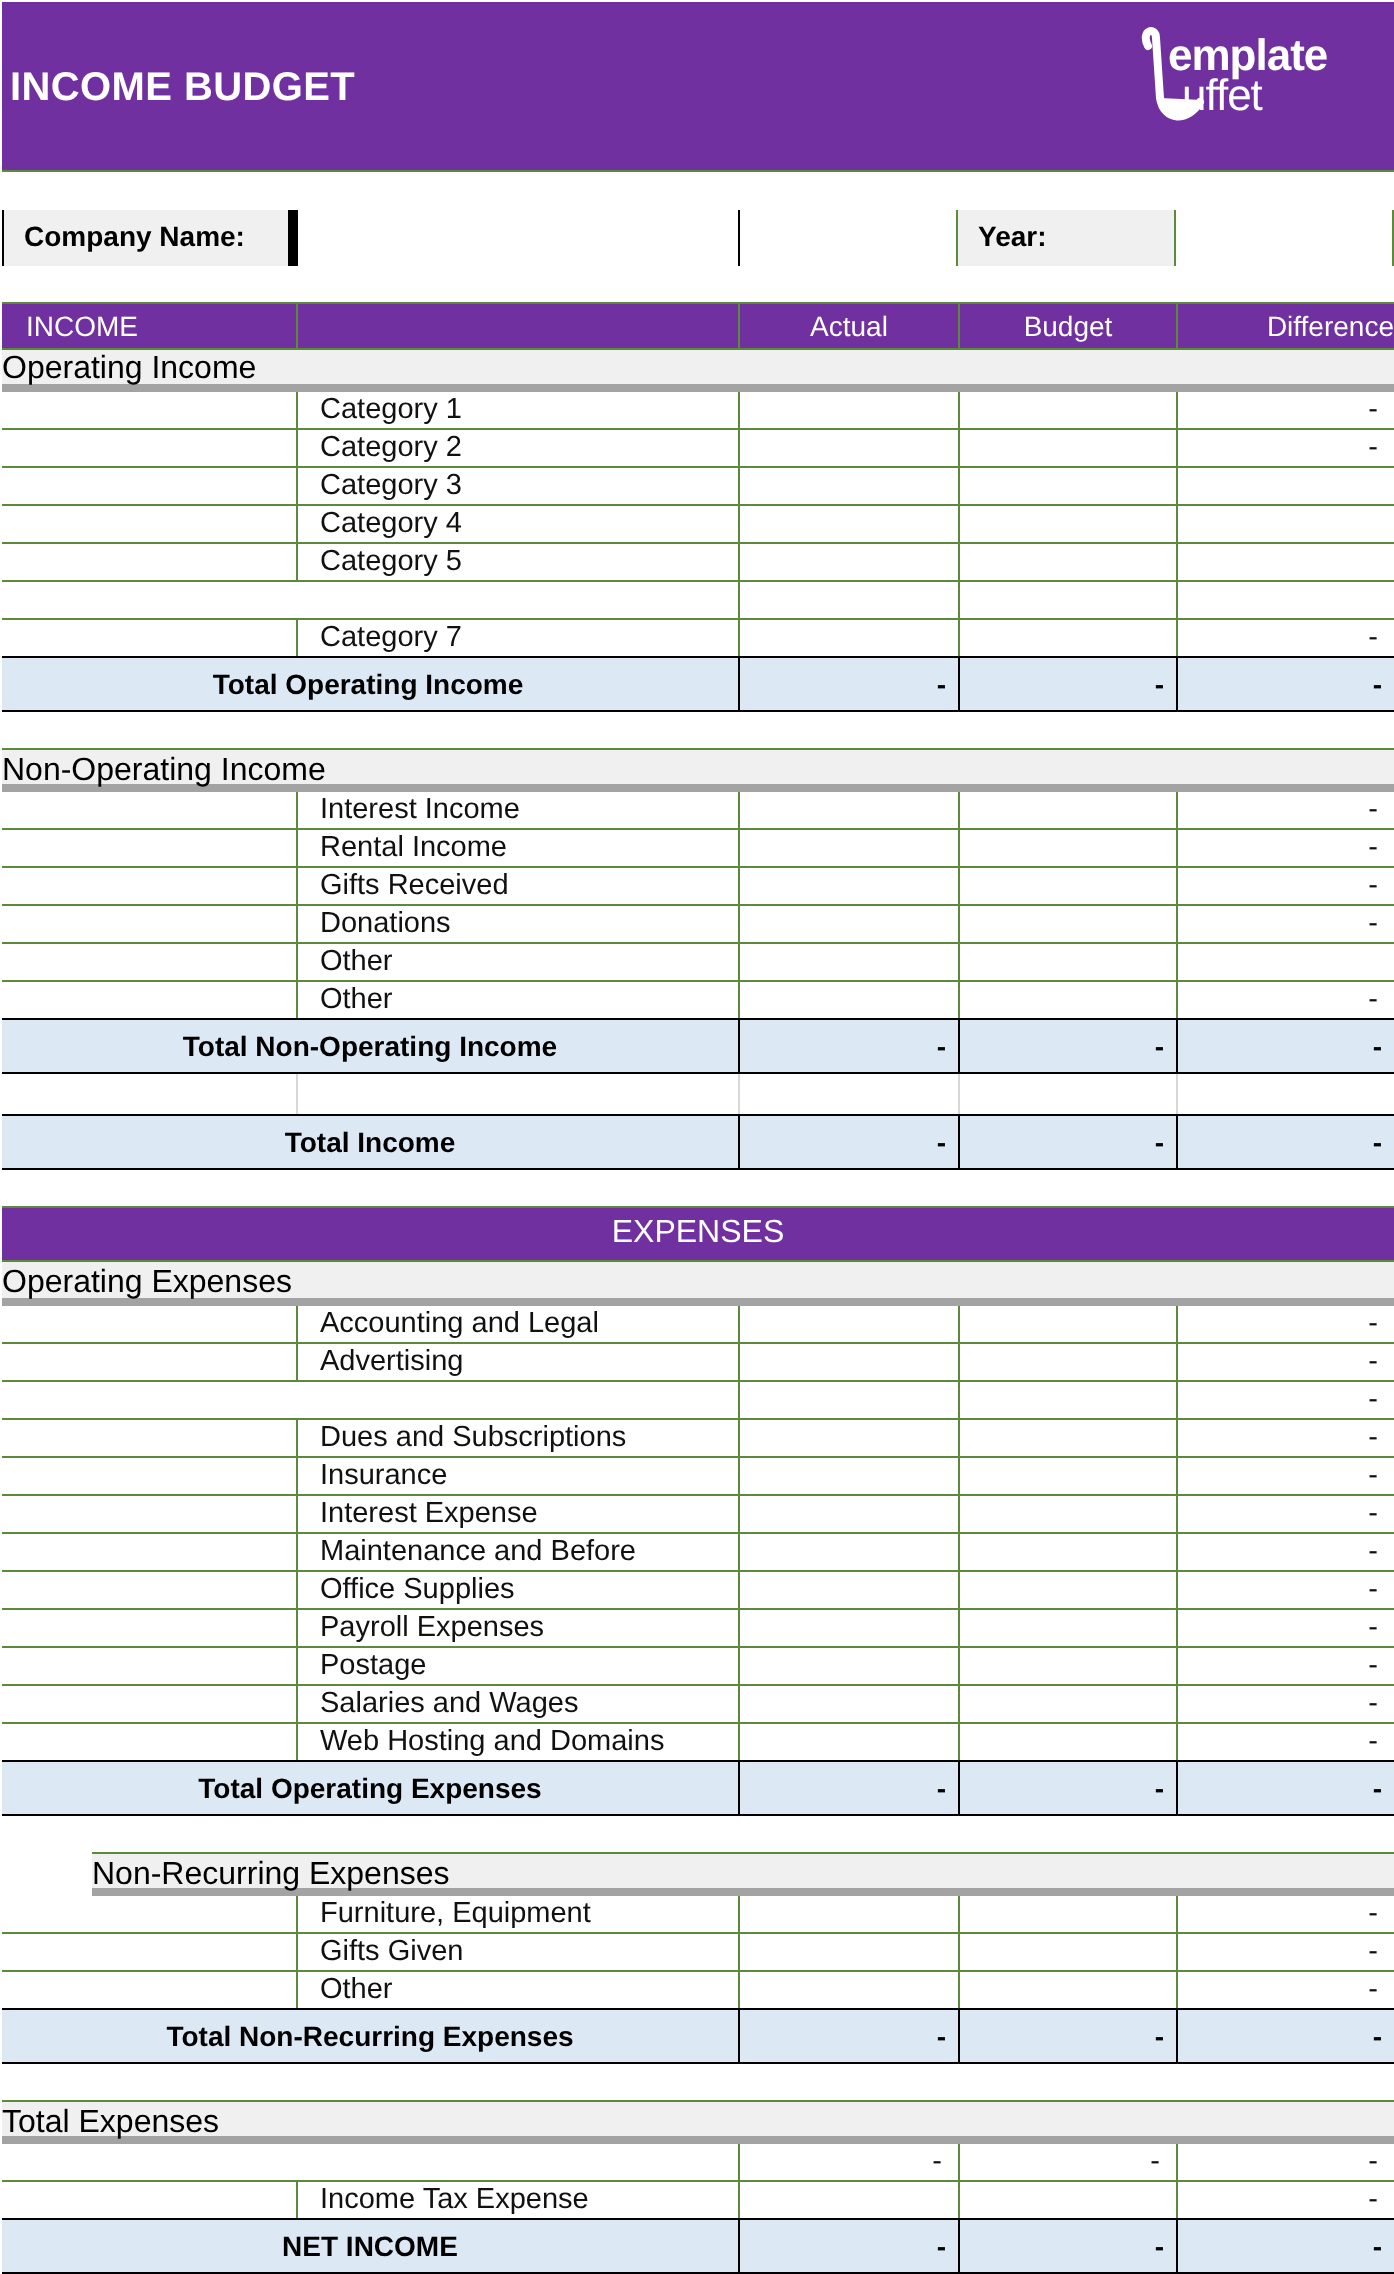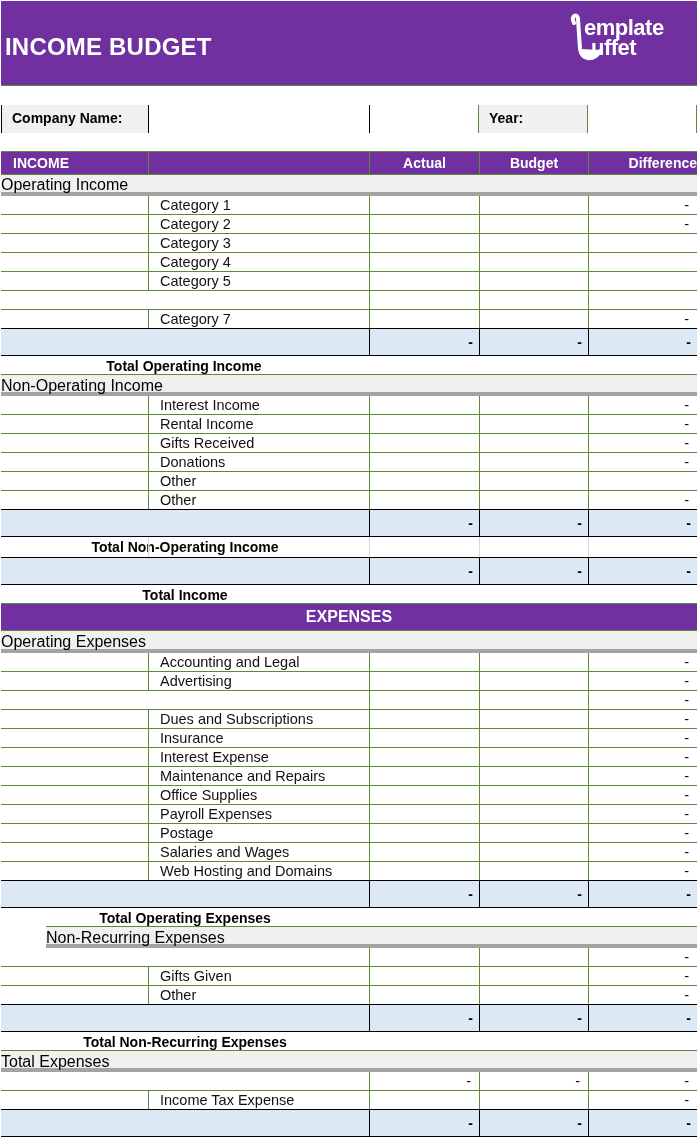"INCOME BUDGET" .header .title { font-size: 24px -> 20px }
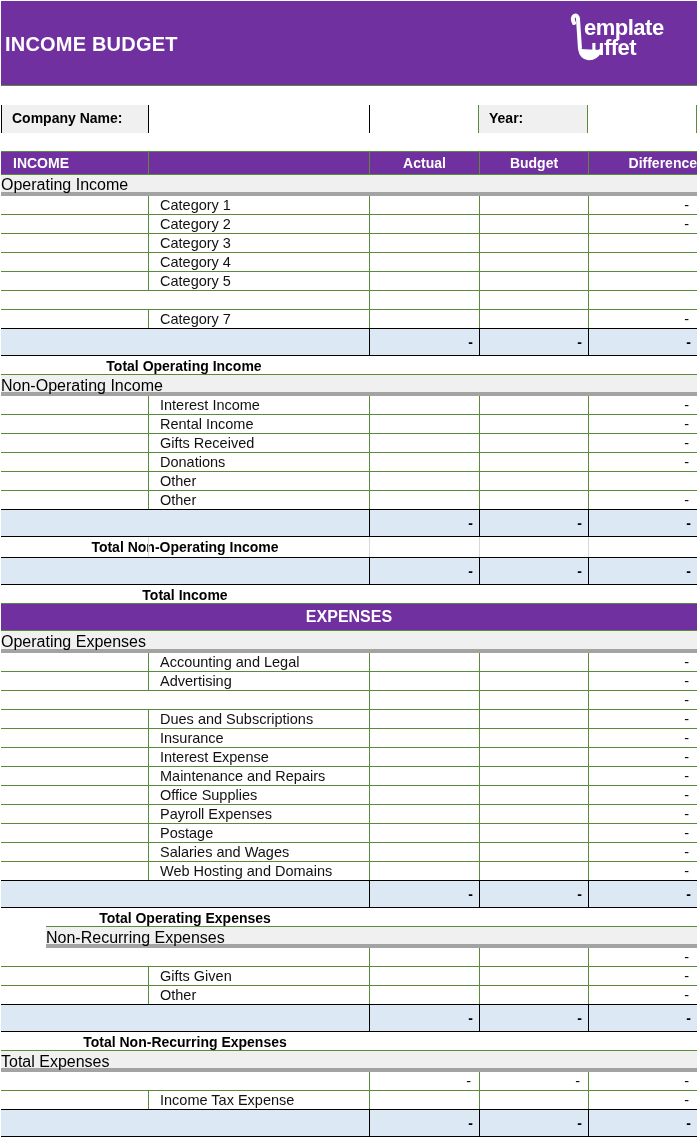"uffet" .logo .t2 { font-weight: bold -> normal }
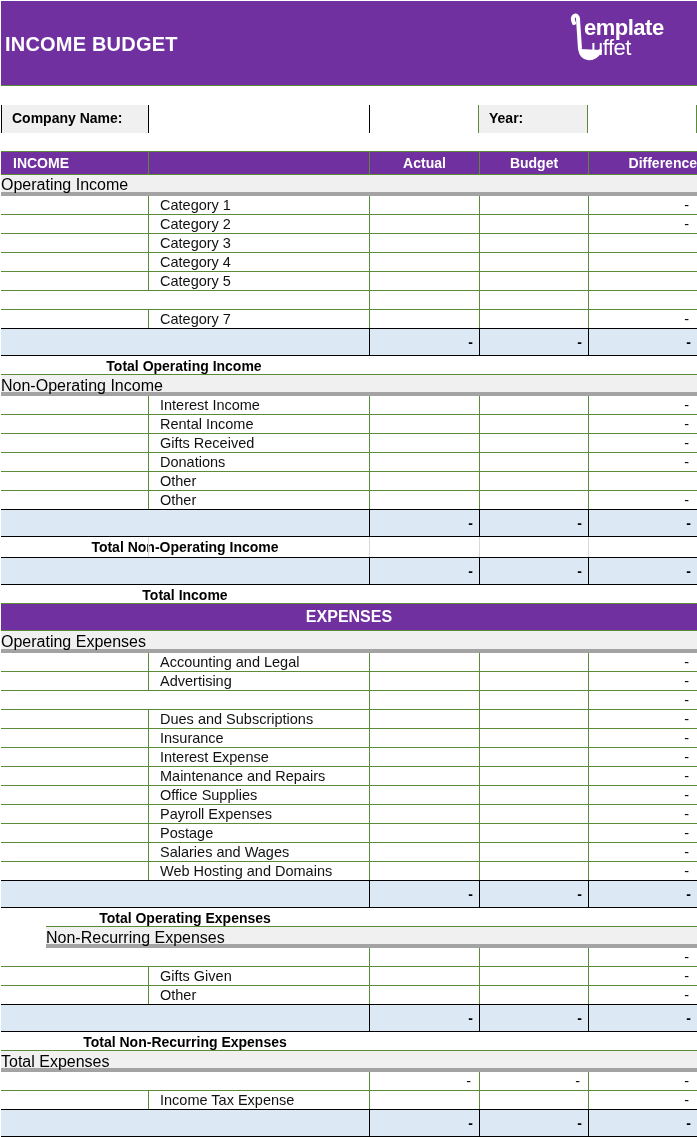"Company Name:" div.info-label { border-right: 1px solid #000000 -> 5px solid #000000 }
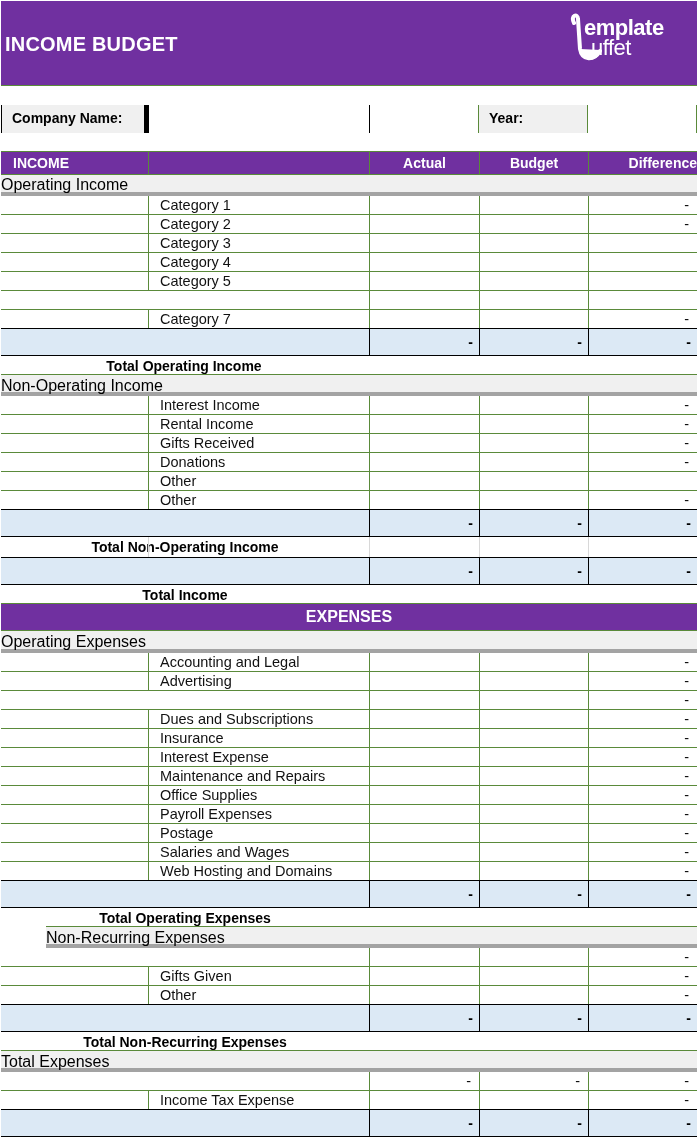"INCOME" .hdr { font-weight: bold -> normal }
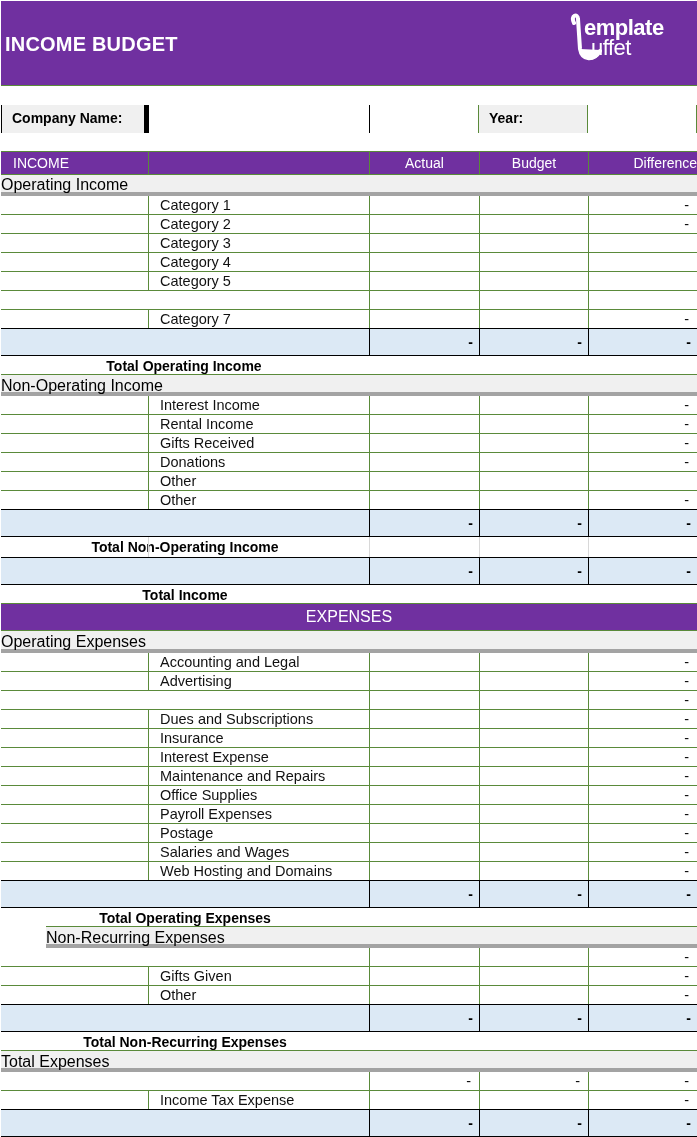"Total Operating Income" .total .cell.c0 { margin-top: 24px -> none }
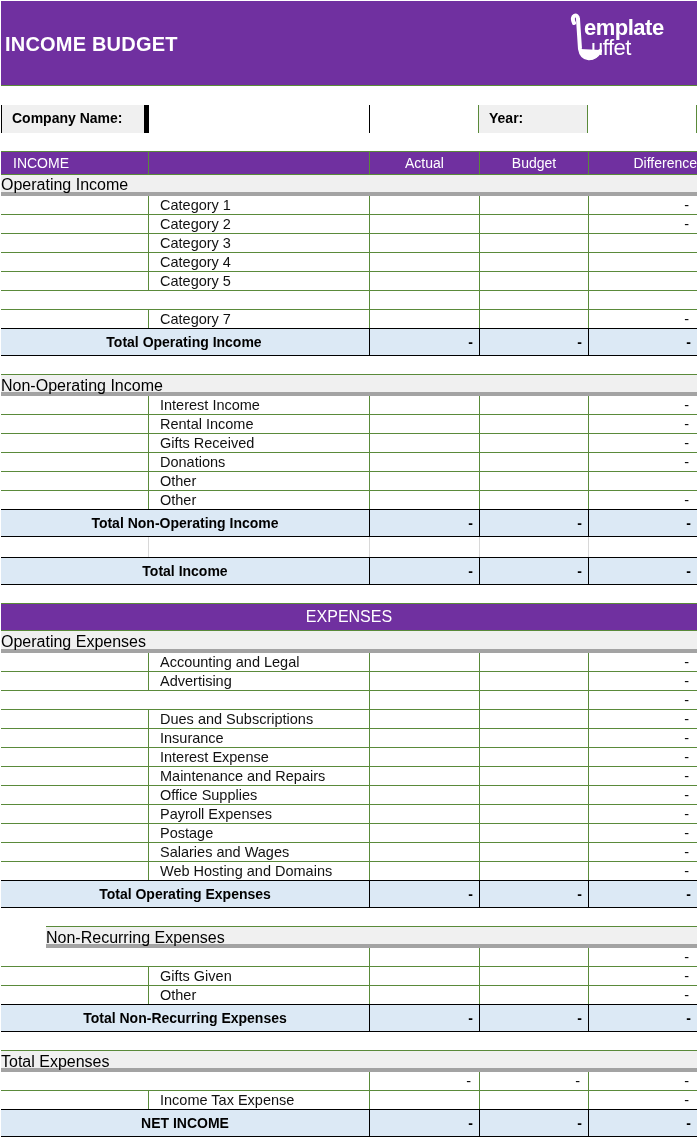"Maintenance and Repairs" div.cell { text: Repairs -> Before }
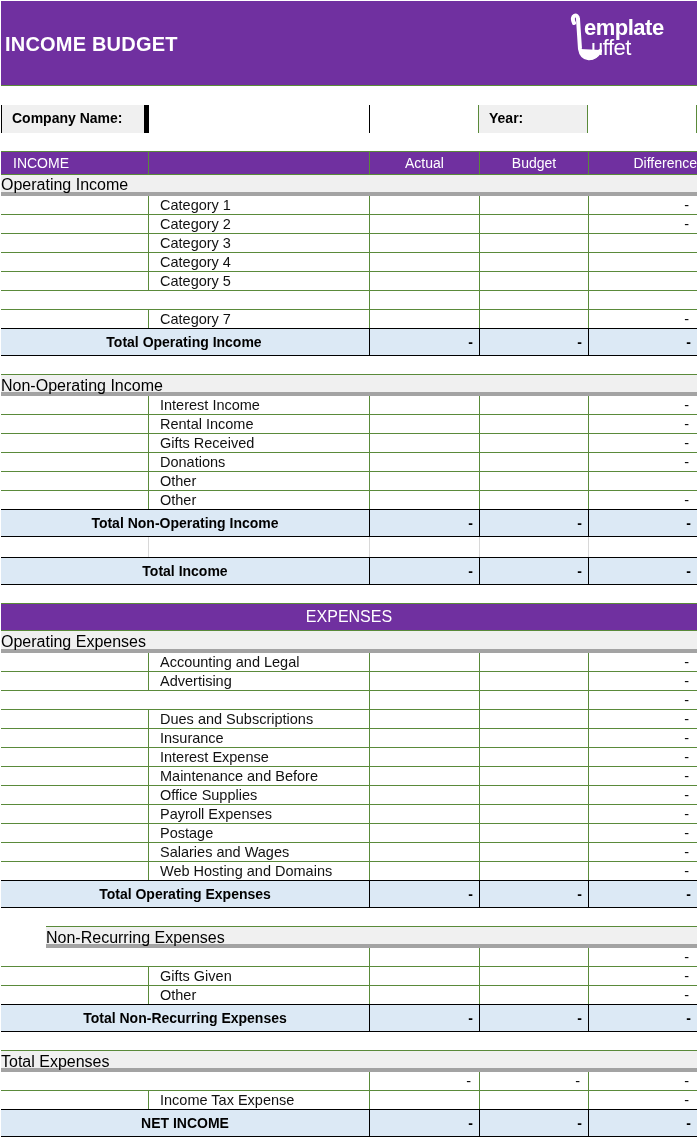"Furniture, Equipment" div.cell { html: none -> <div>Furniture, Equipment</div> }
